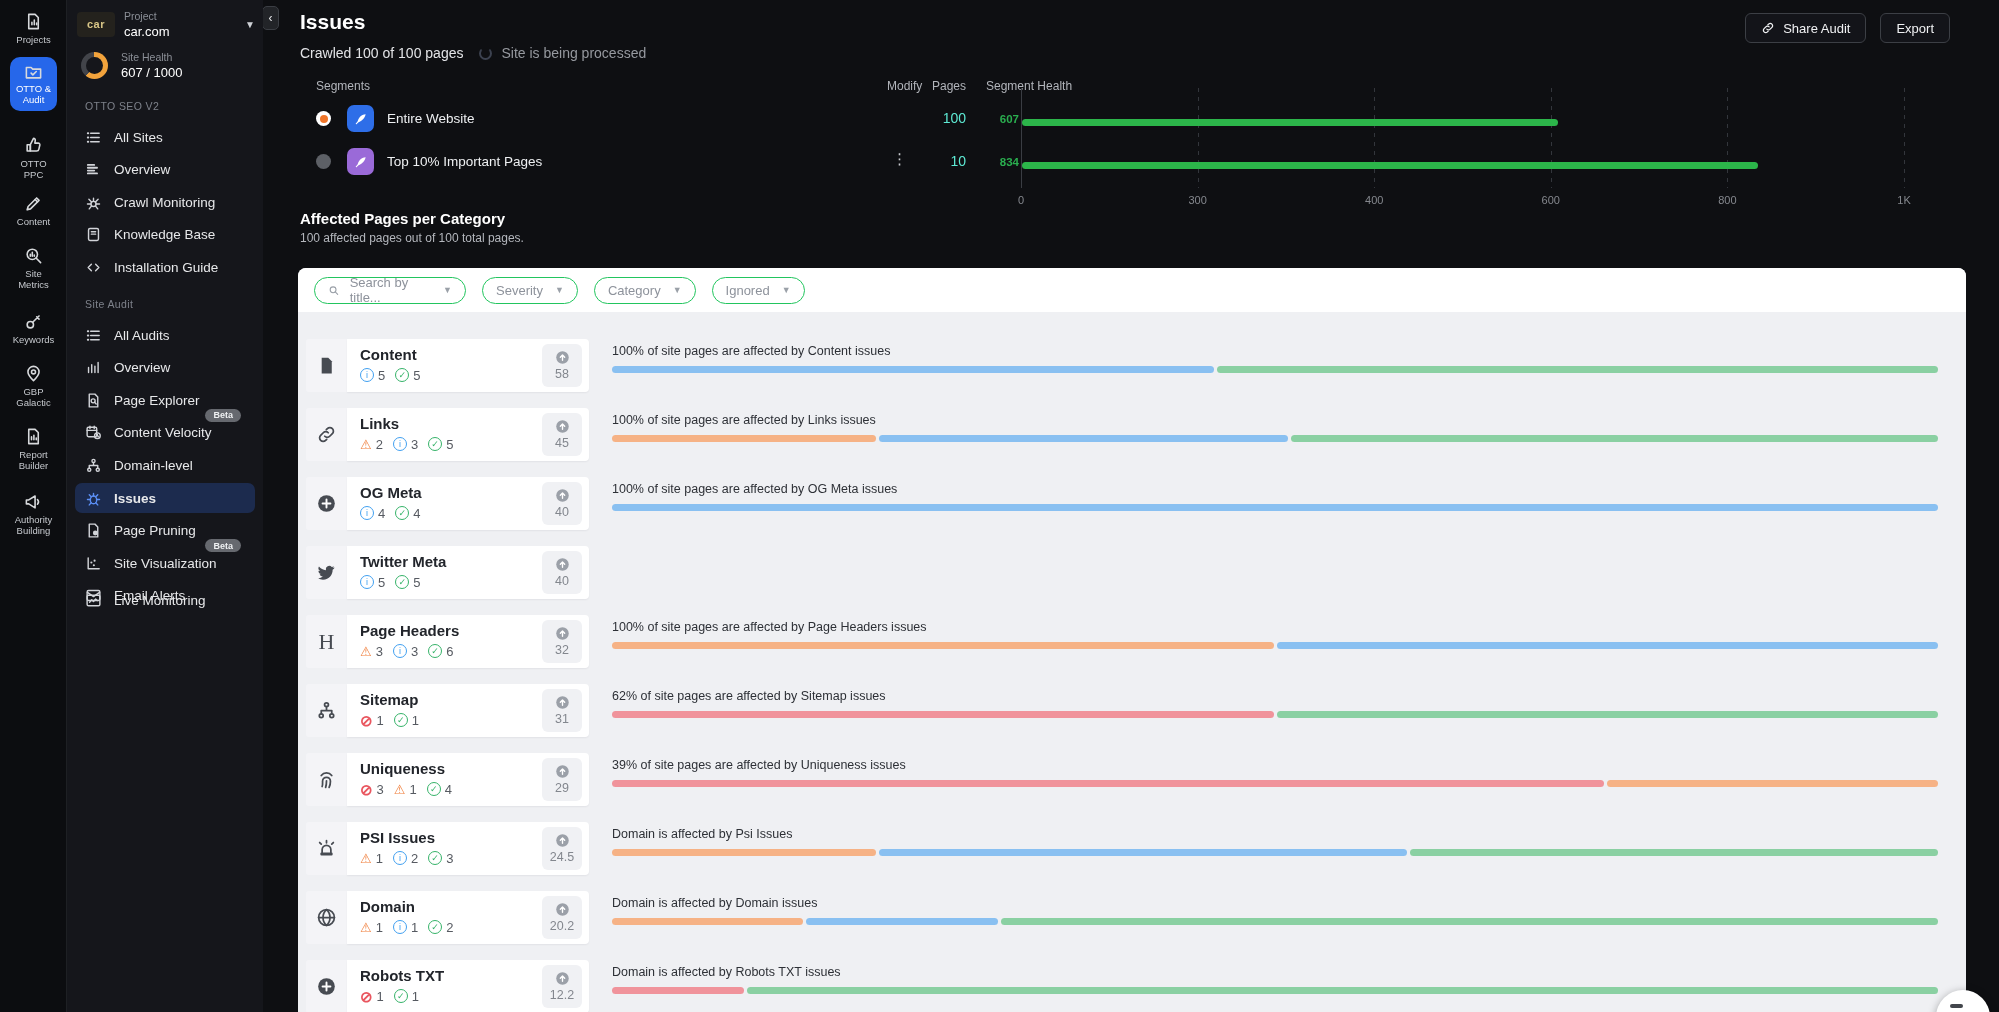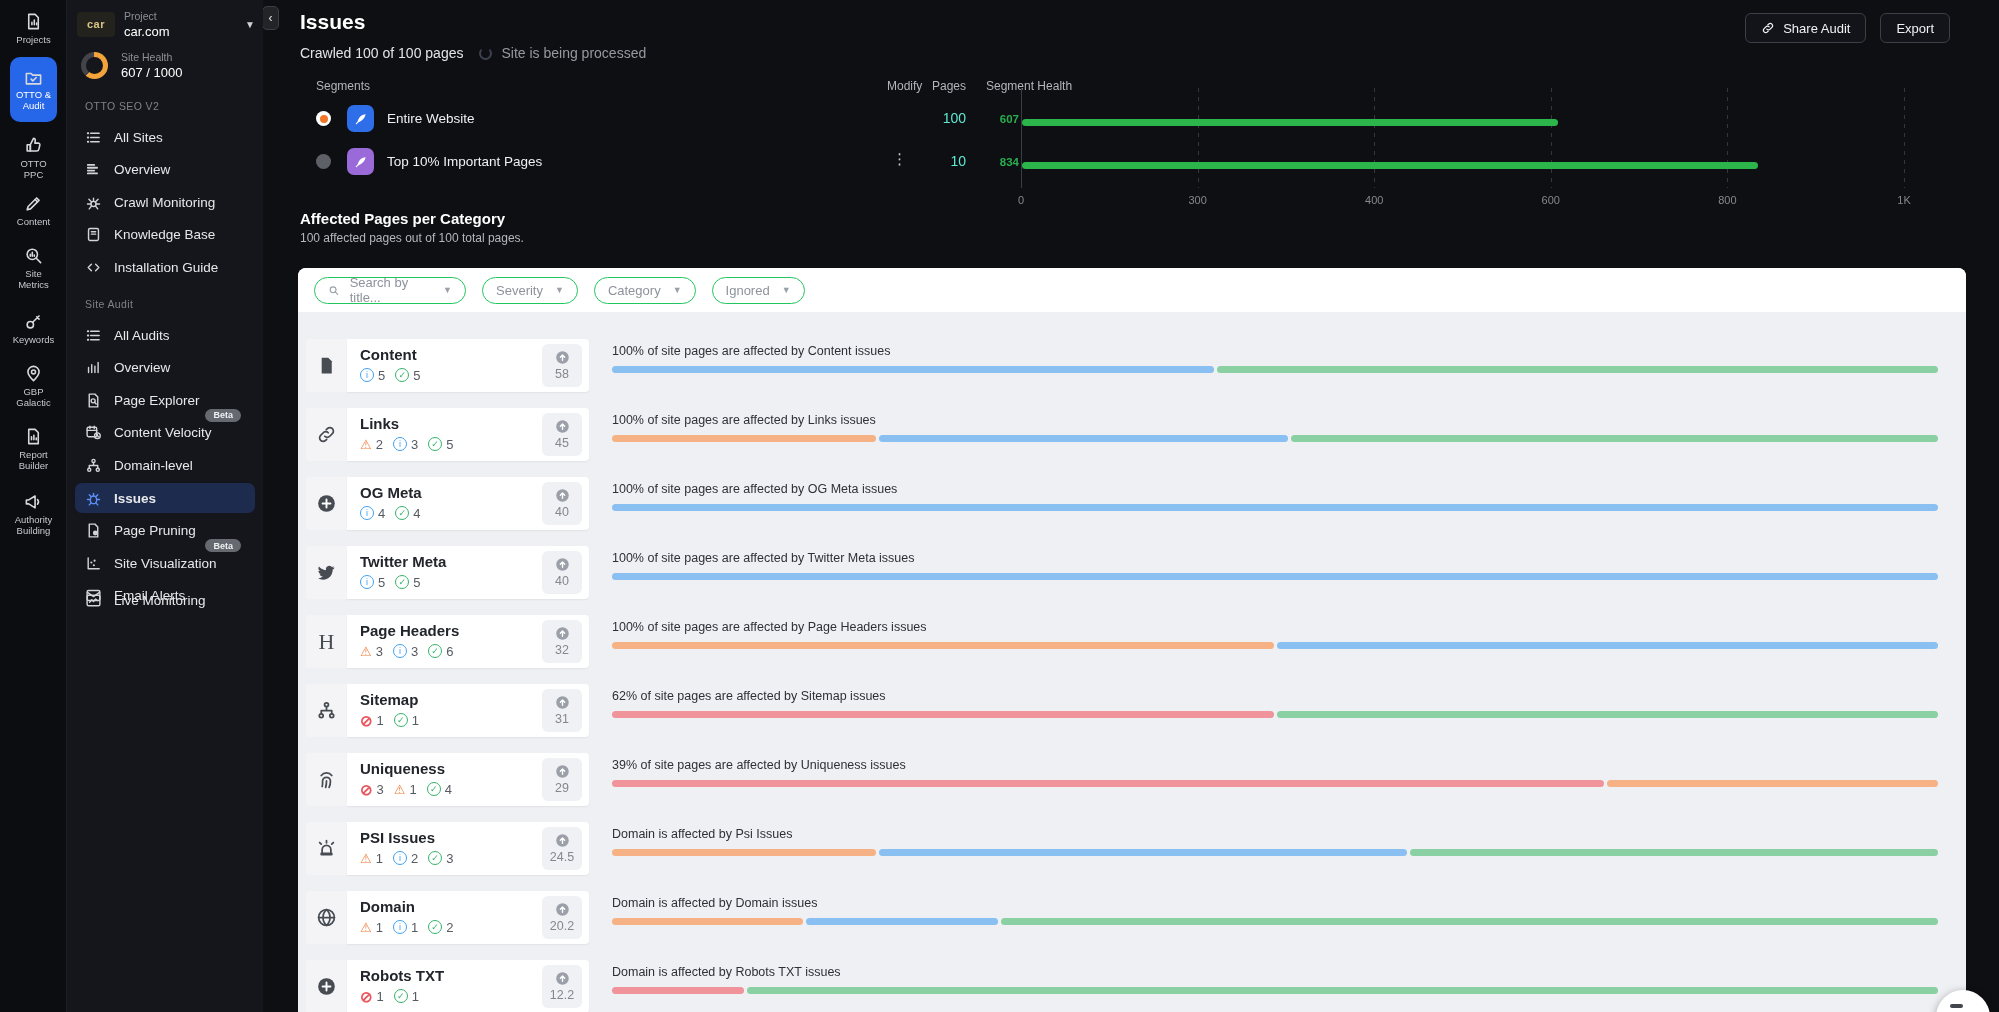"OTTO &" .rail-item.active { height: 65px -> 54px }
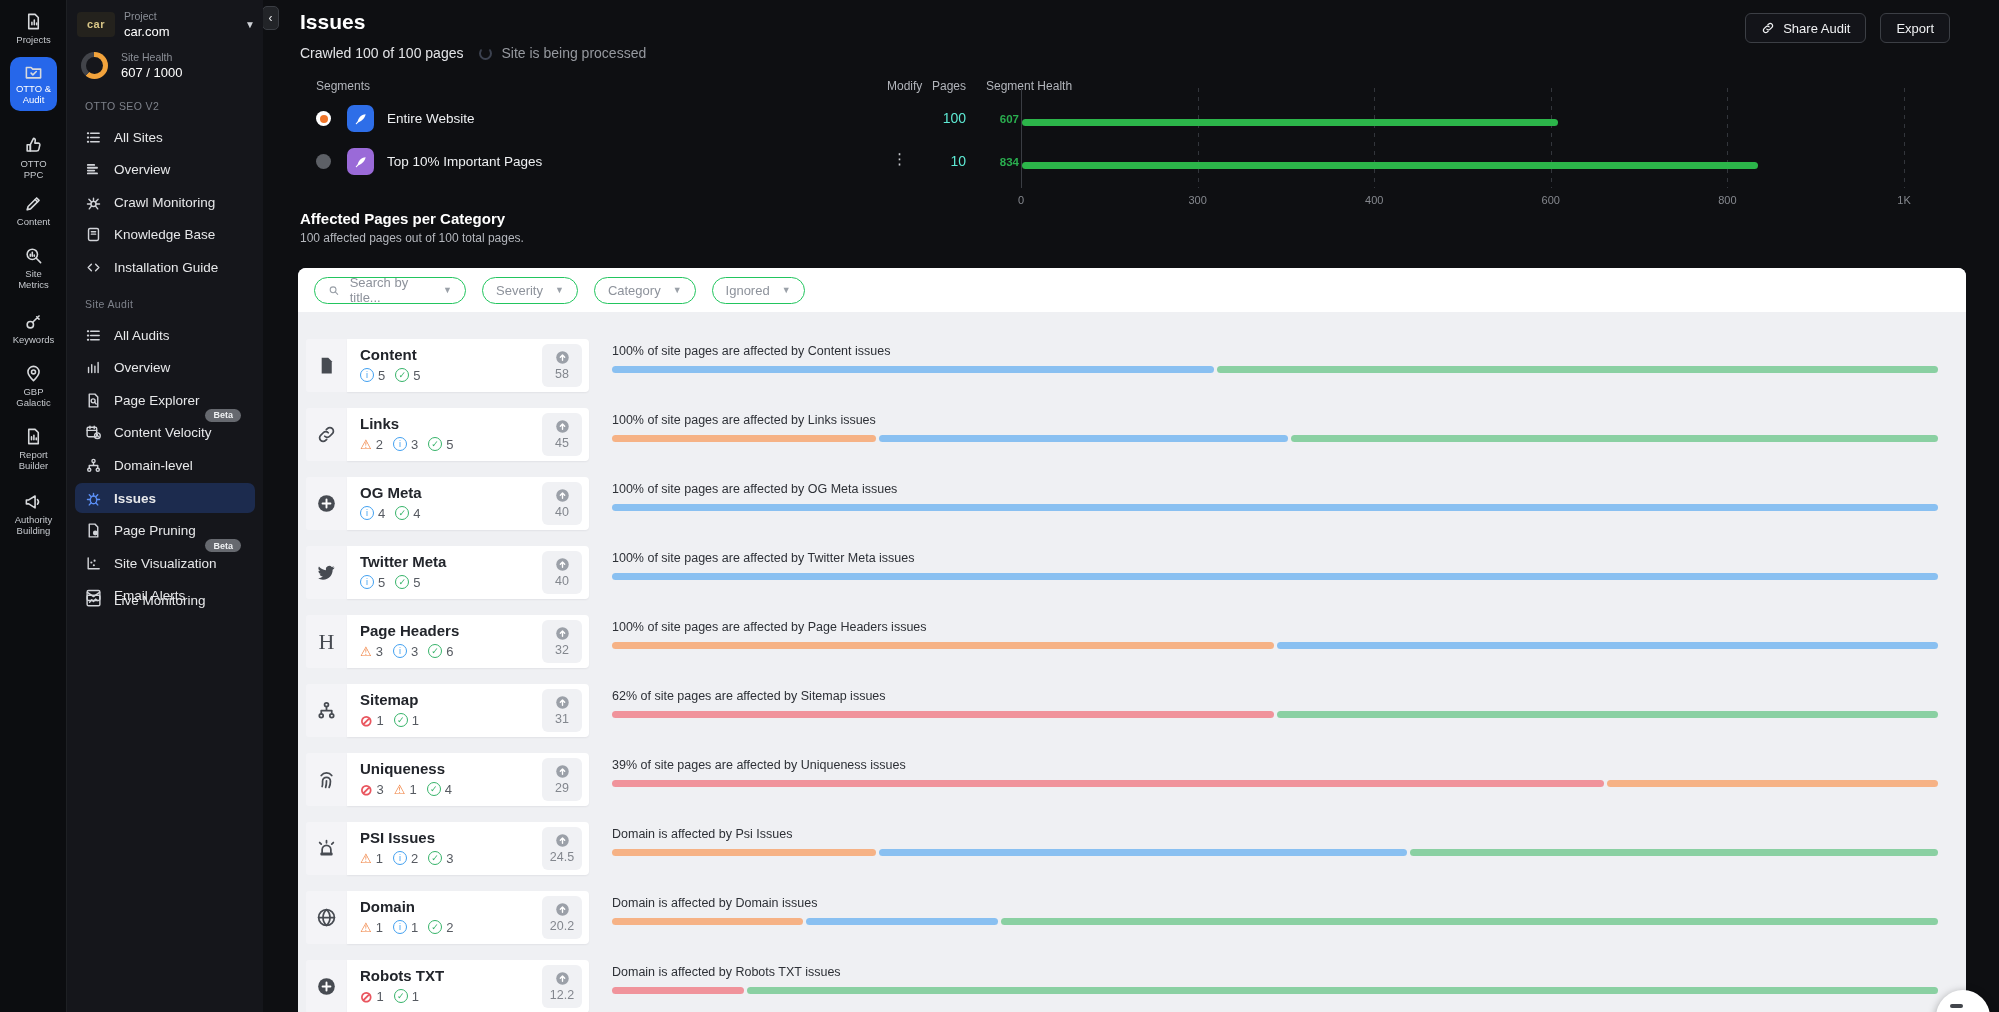"100% of site pages are affected by Twitter" div.barzone { html: <div> <span>100% of site pages are affected by Twitter Meta issues</span> <div> <span></span> </div> </div> -> none }
